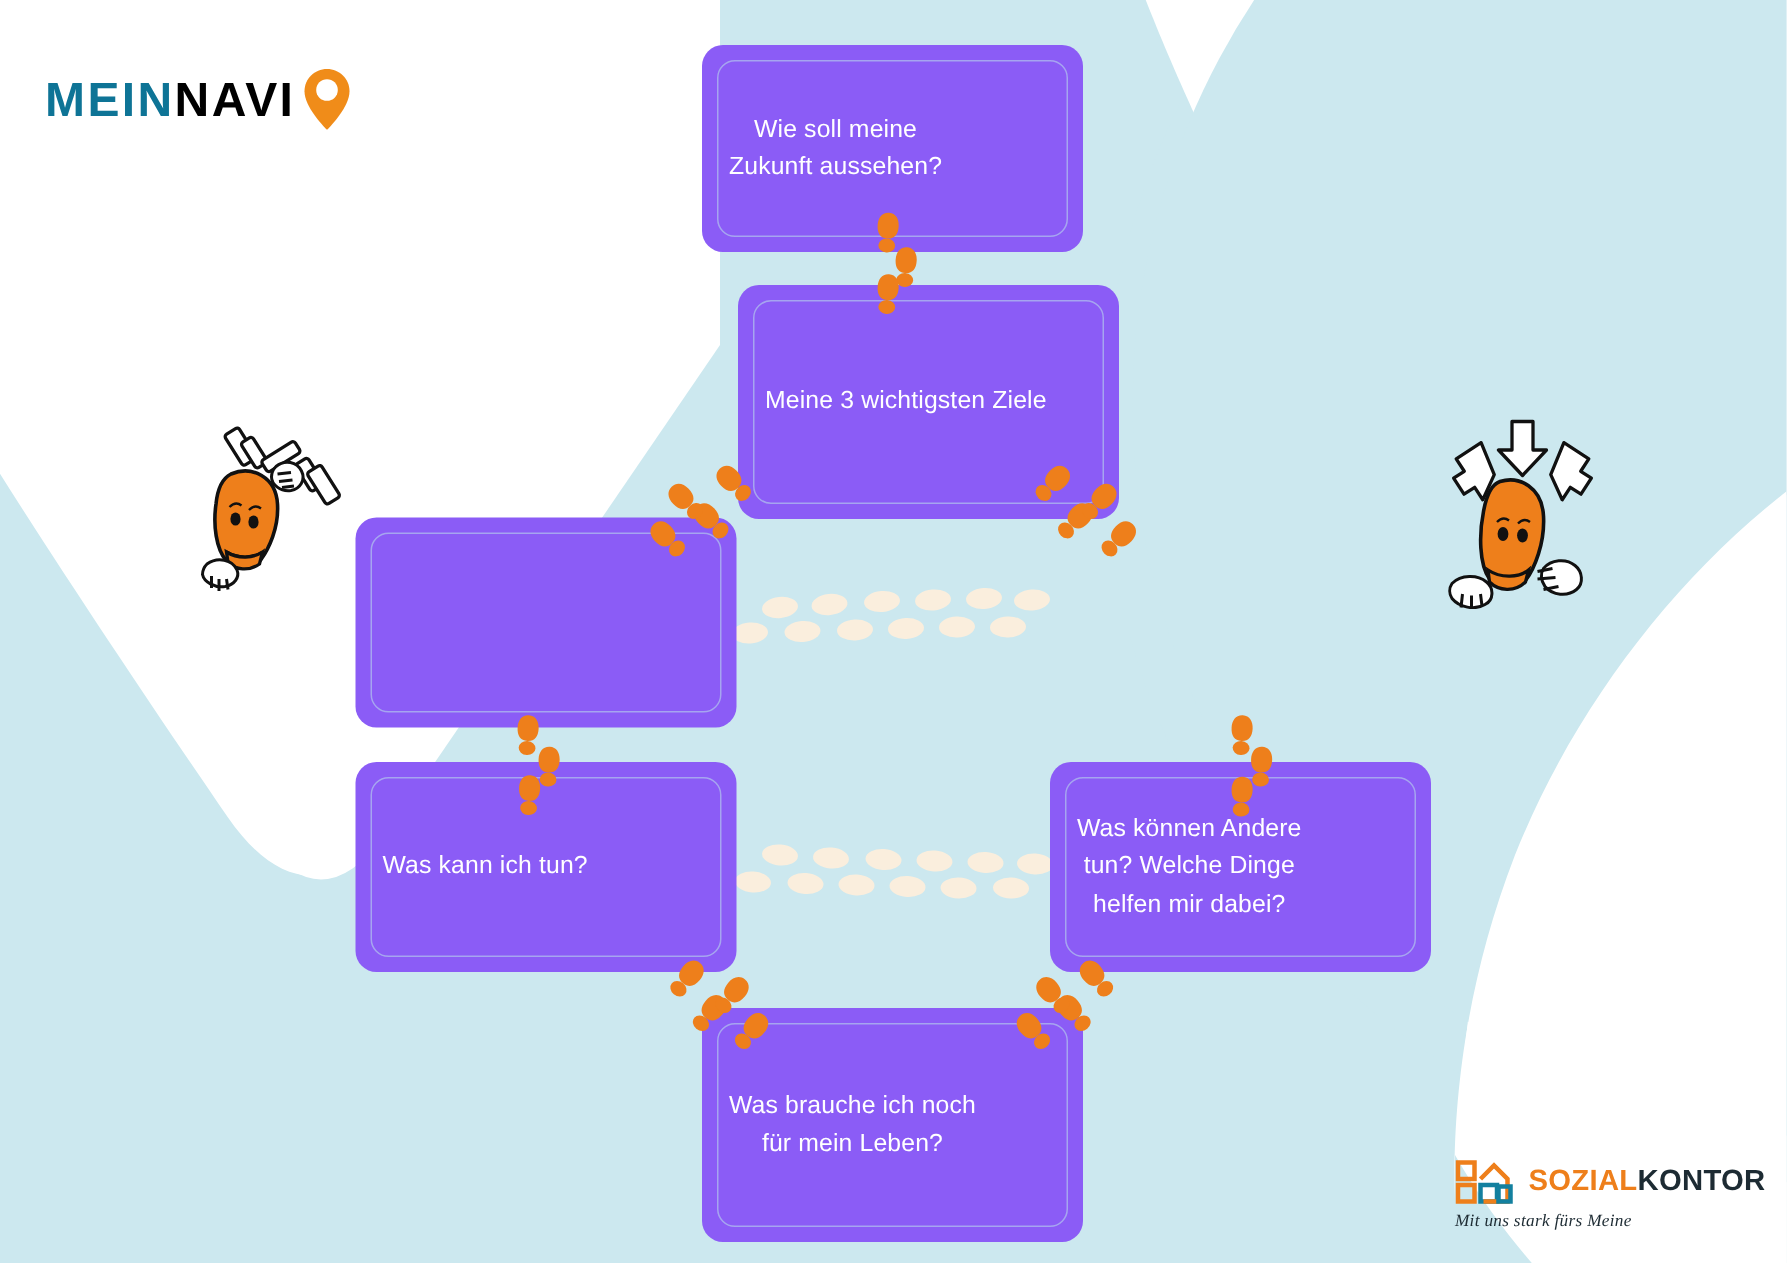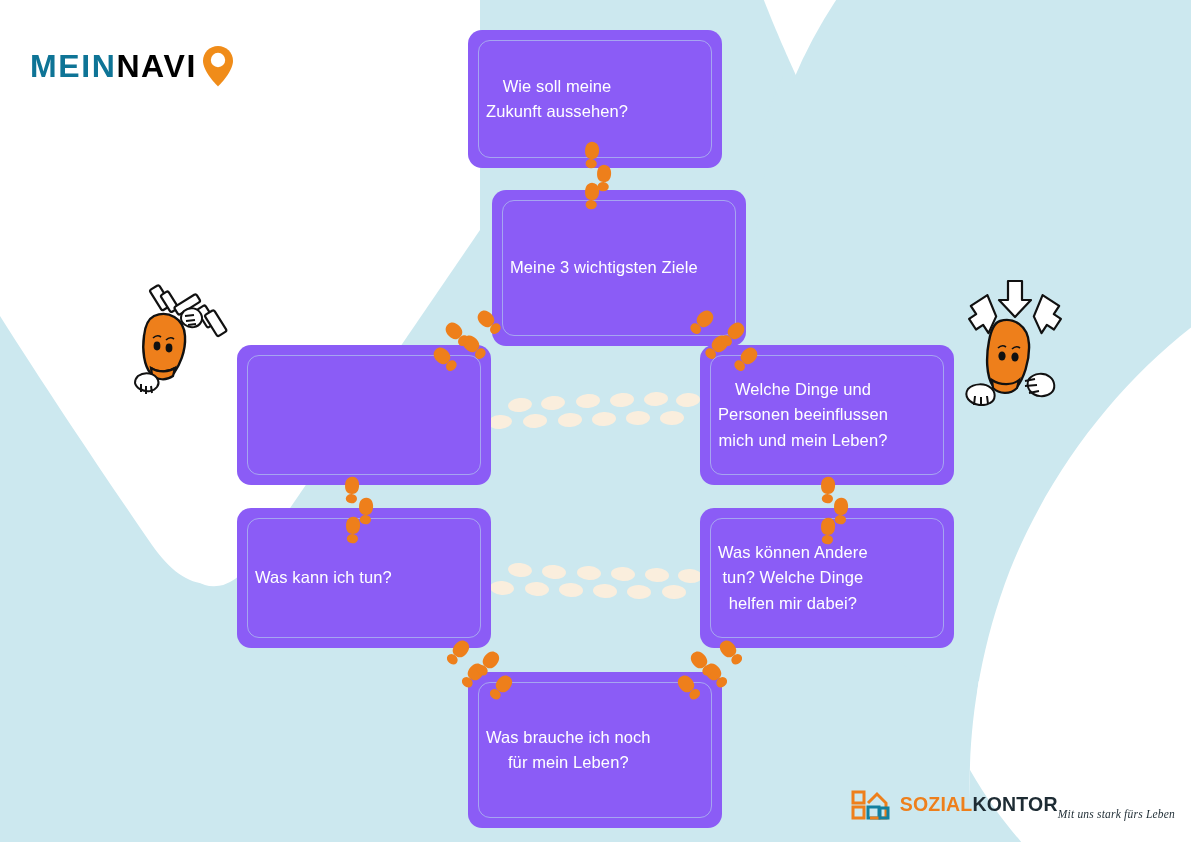"Welche Dinge und" div.qbox { html: <div> <div></div> <div>Welche Dinge und<br>Personen beeinflussen<br>mich und mein Leben?</div> </div> -> none }
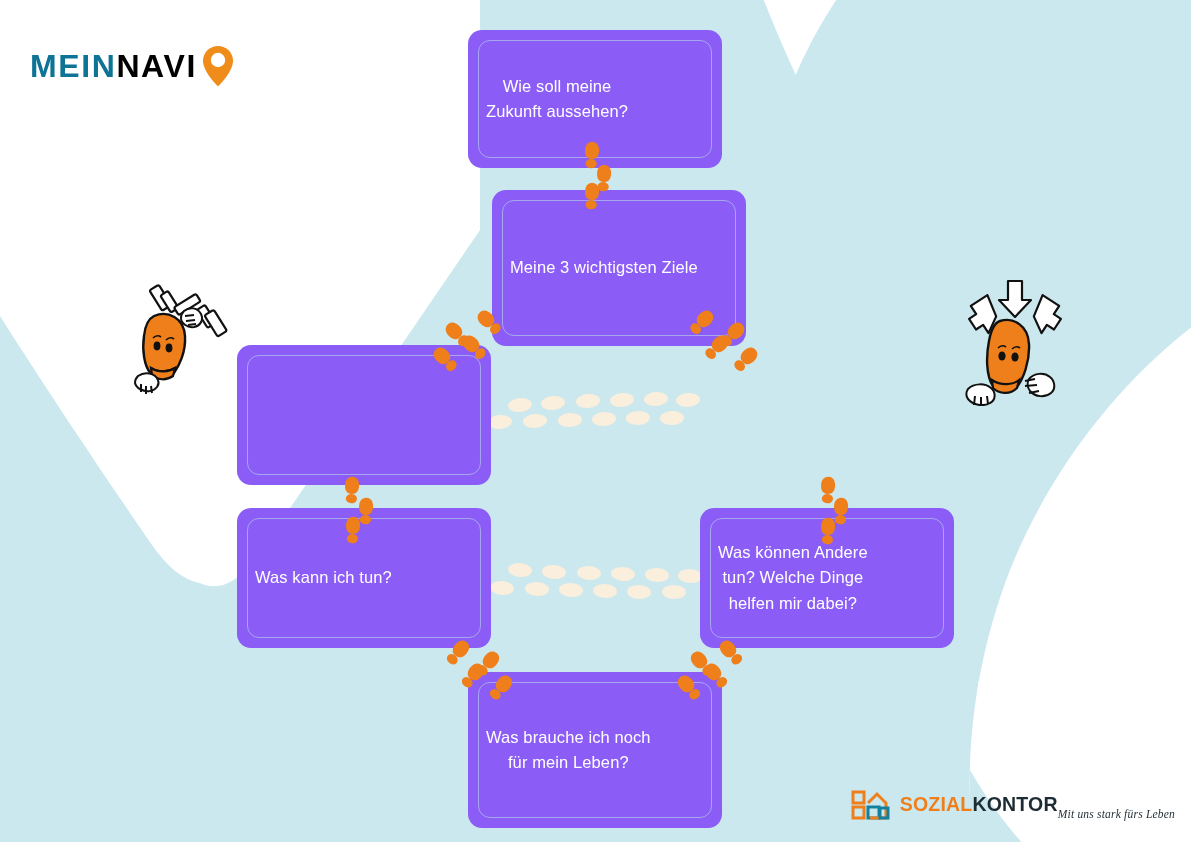"SOZIALKONTOR" #logo-sozialkontor { align-items: flex-end -> flex-start; flex-direction: row -> column }
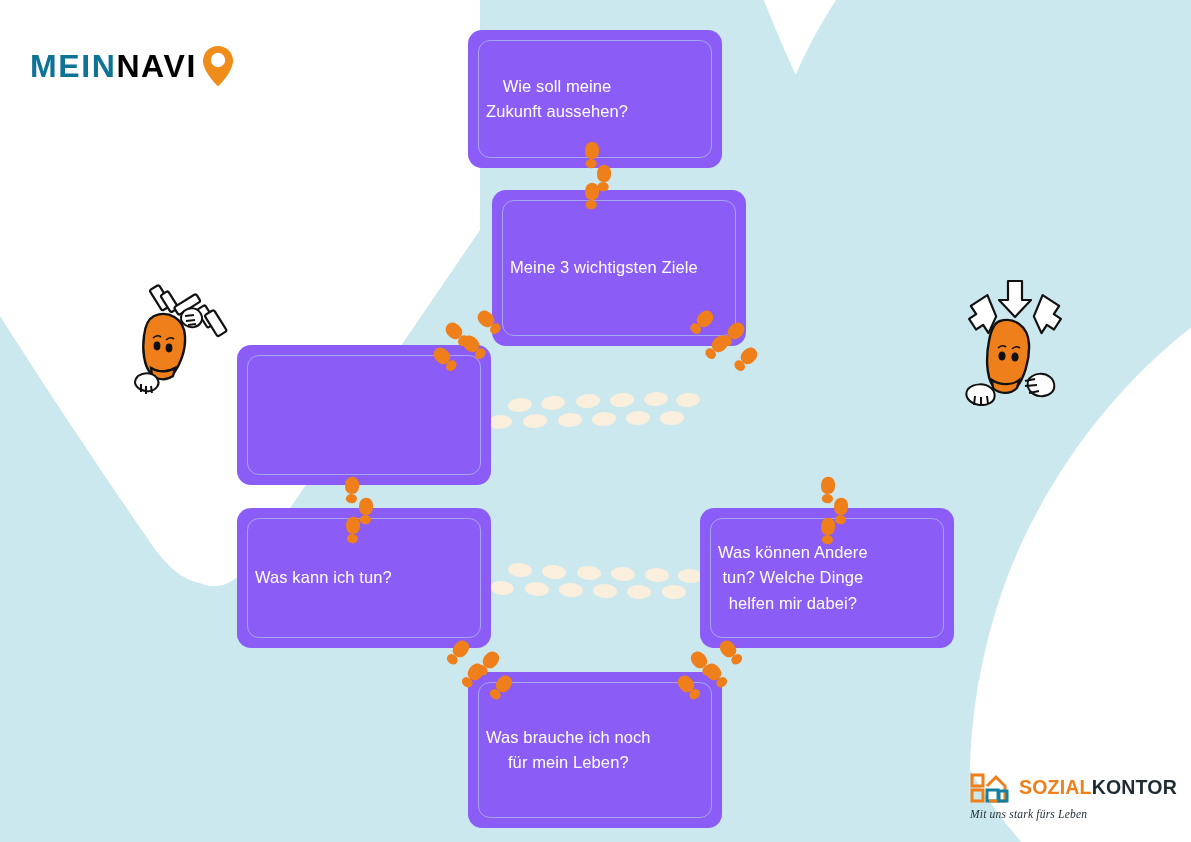"Mit uns stark fürs Leben" div.claim { text: Leben -> Meine }
